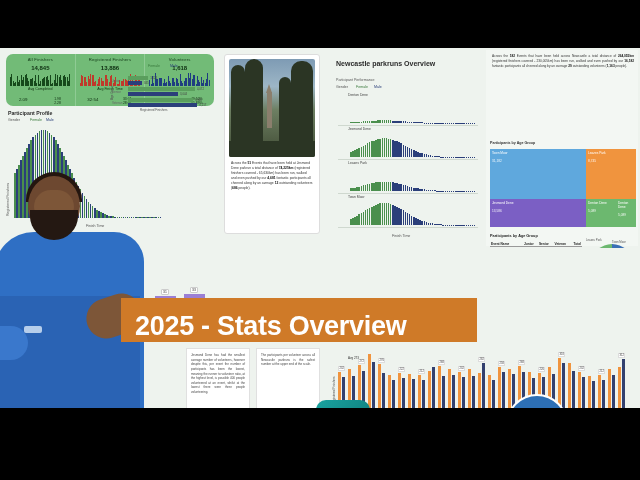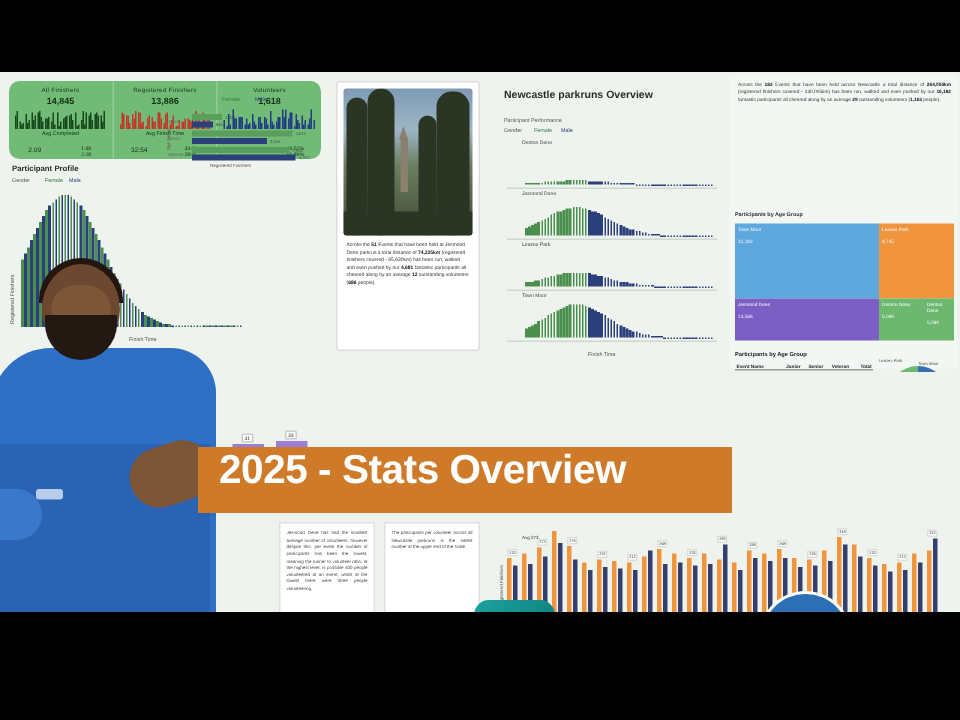"2025 - Stats Overview" .title-band { align-items: flex-start -> flex-end; left: 132px -> 121px }
